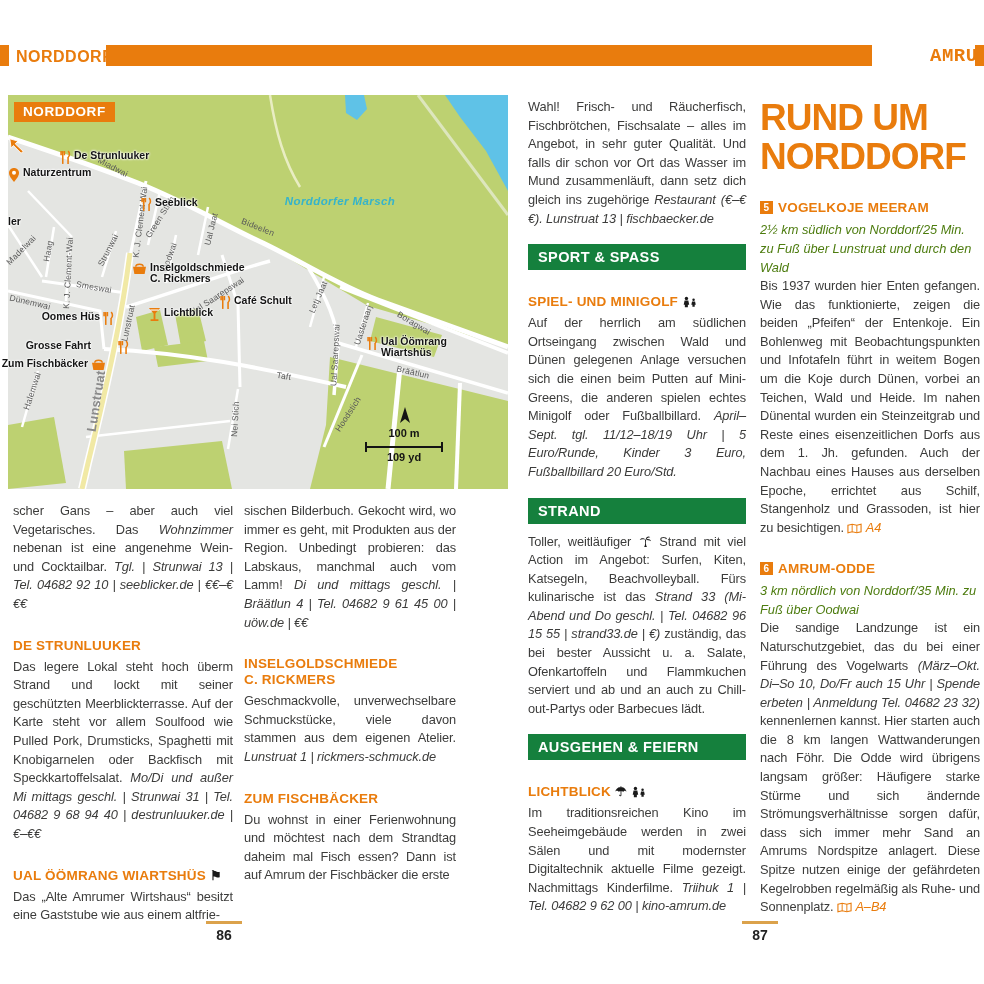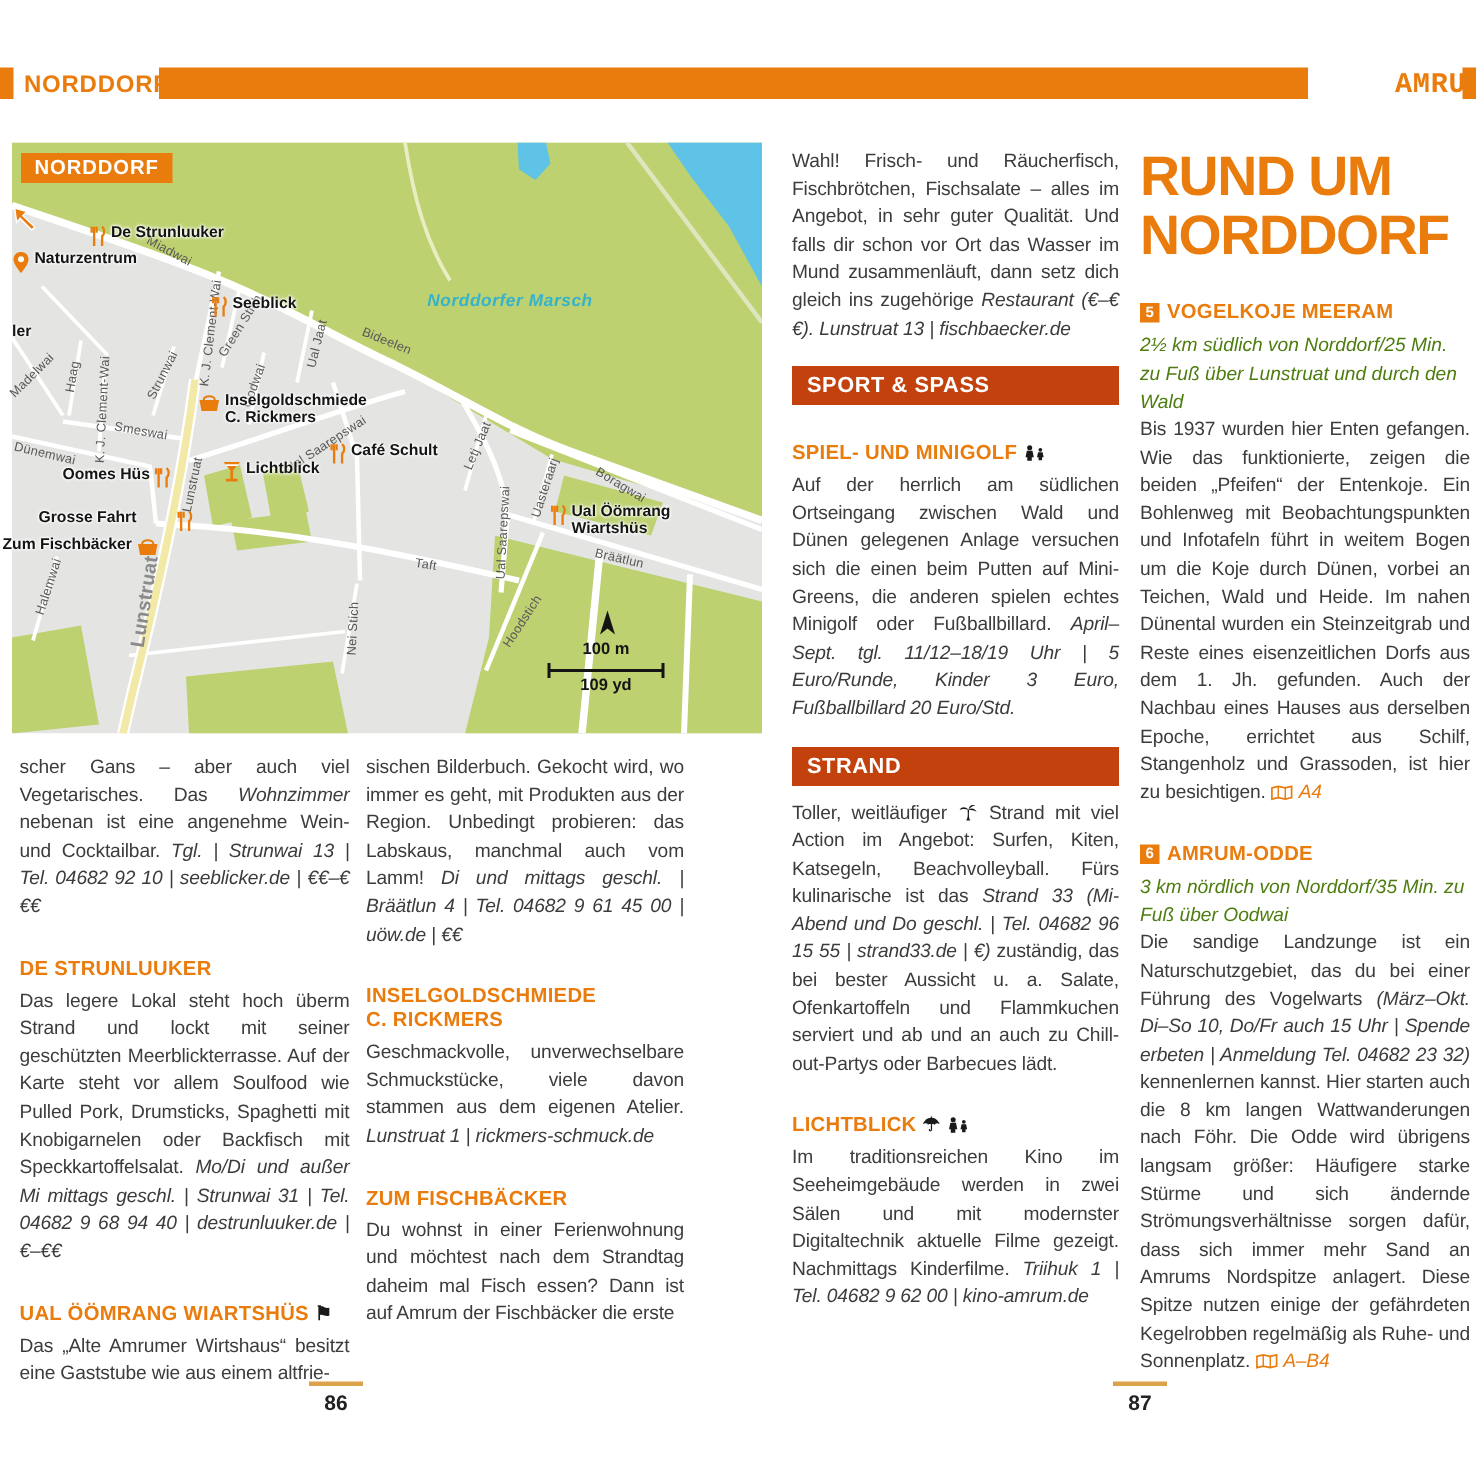"SPORT & SPASS" .banner { background: #c2410c -> #15803d }
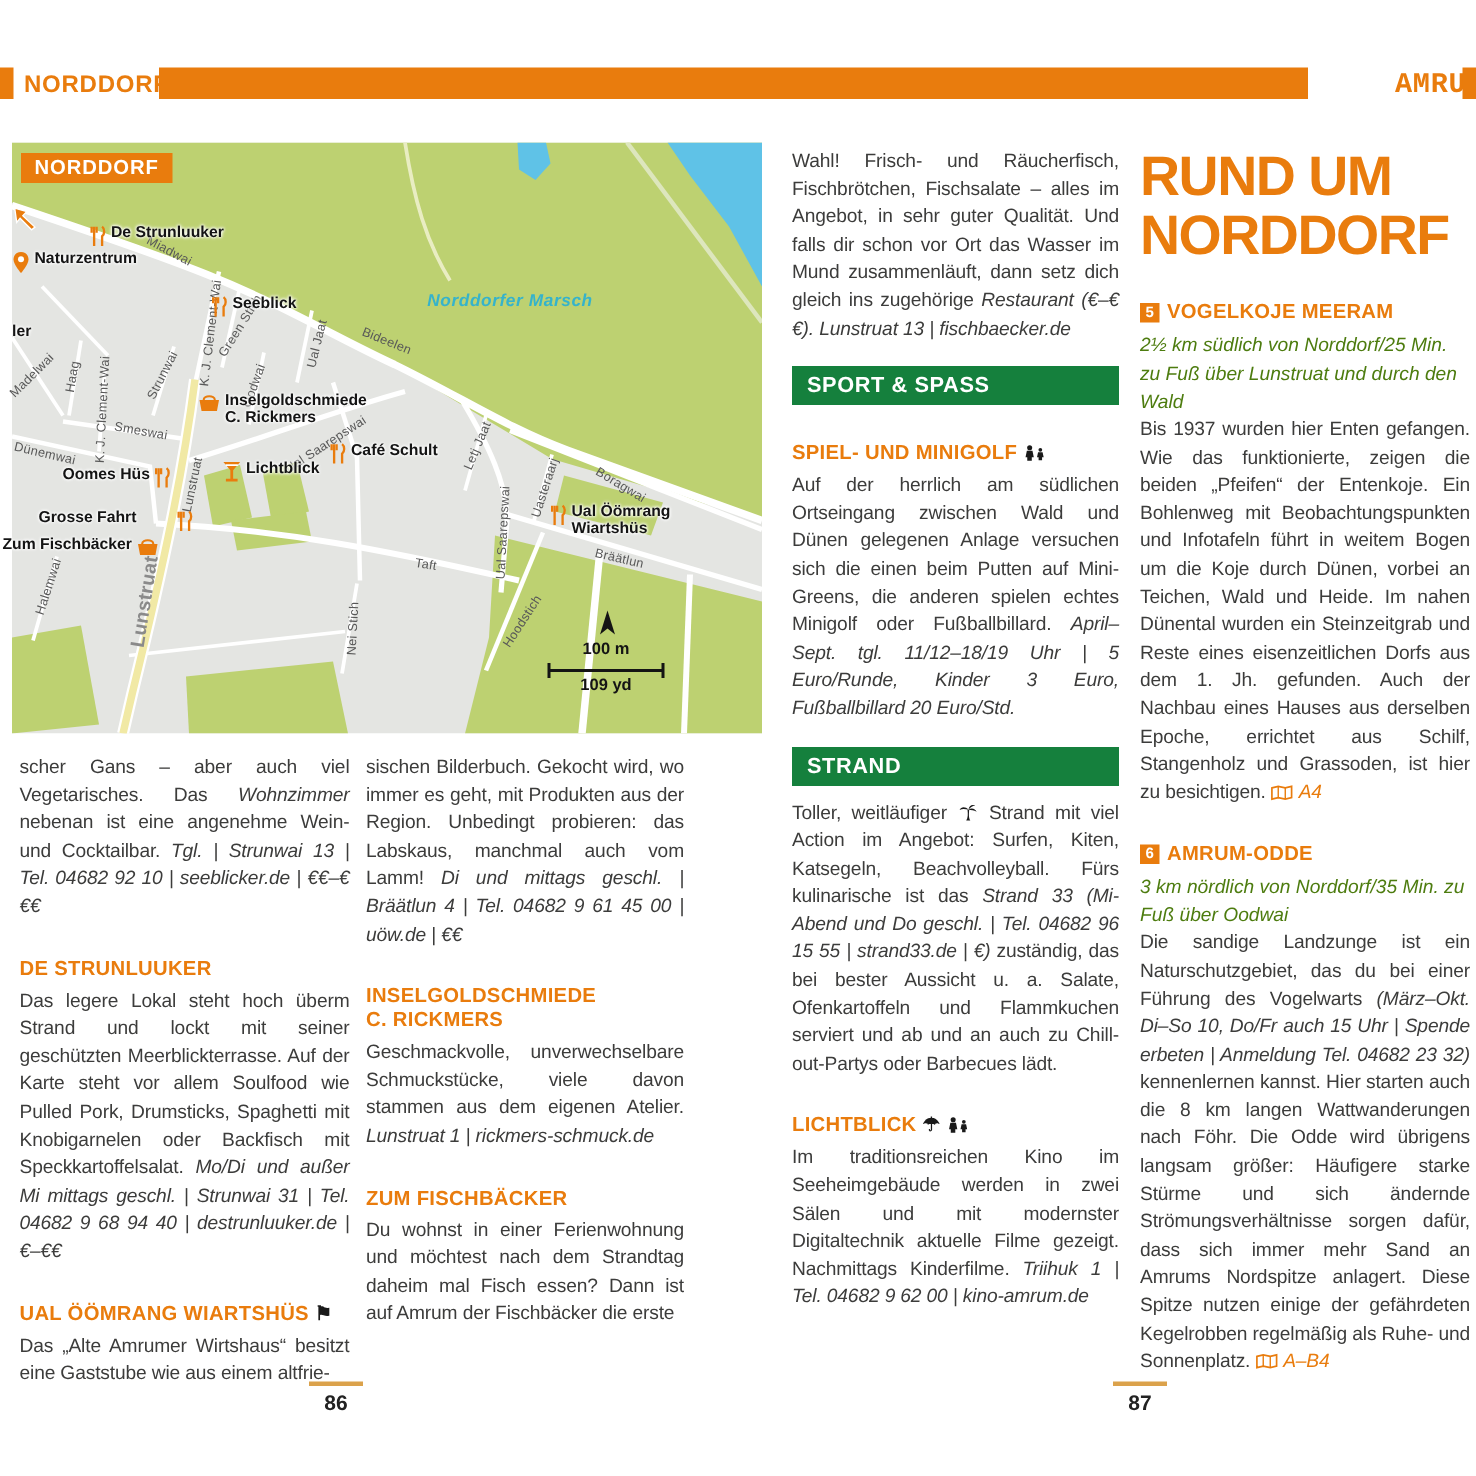"AUSGEHEN & FEIERN" div.banner { html: none -> <div>AUSGEHEN &amp; FEIERN</div> }
